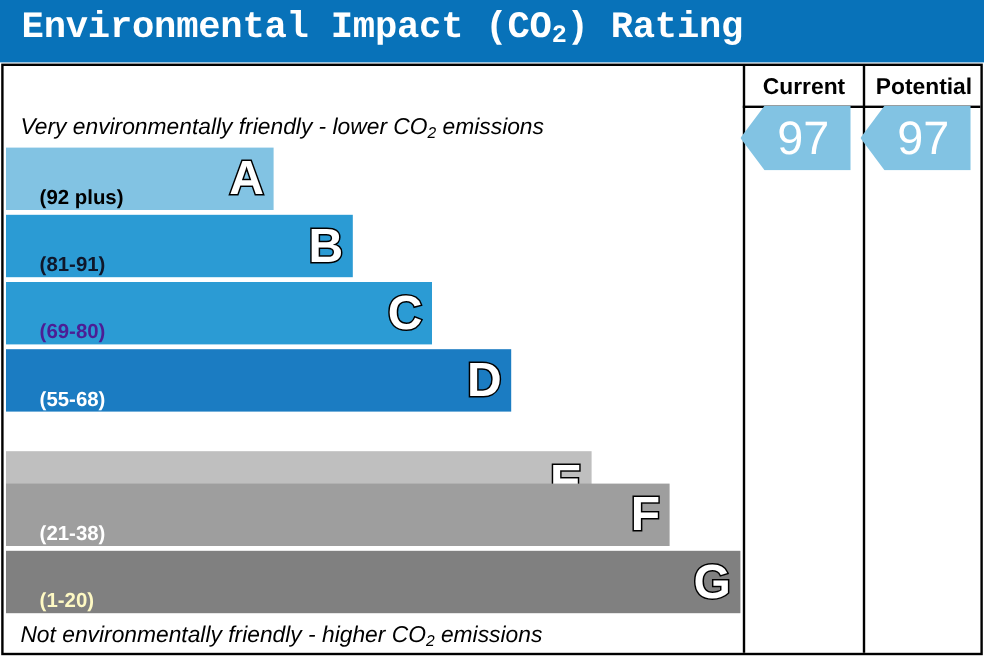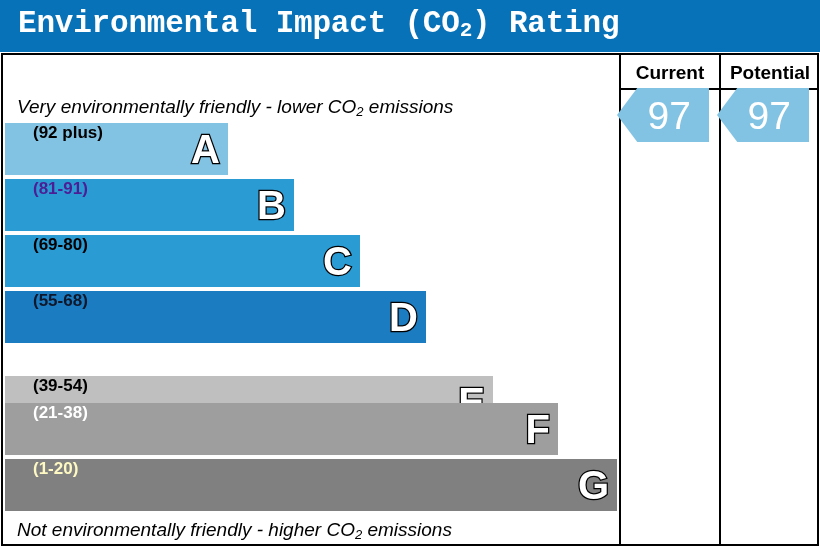"(92 plus)" .band { align-items: flex-start -> flex-end }
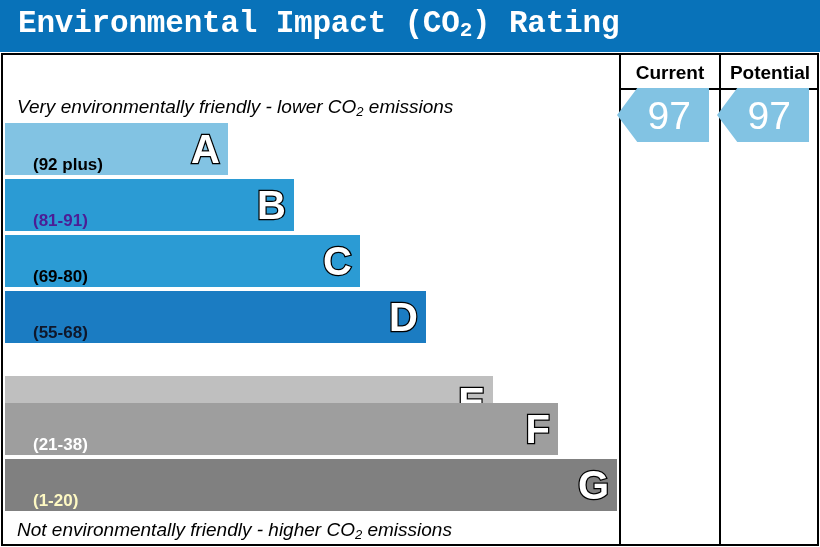"(81-91)" span.range { color: #4c1d95 -> #0f172a }
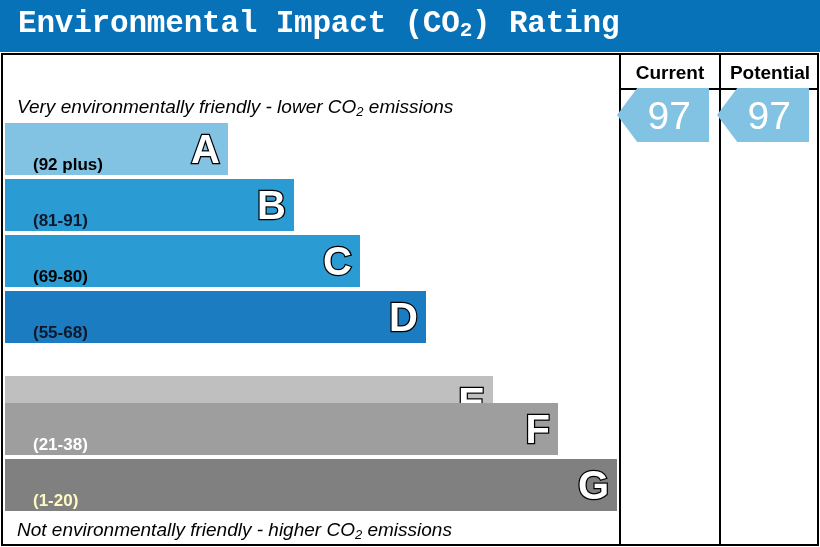"(69-80)" span.range { color: #000000 -> #4c1d95 }
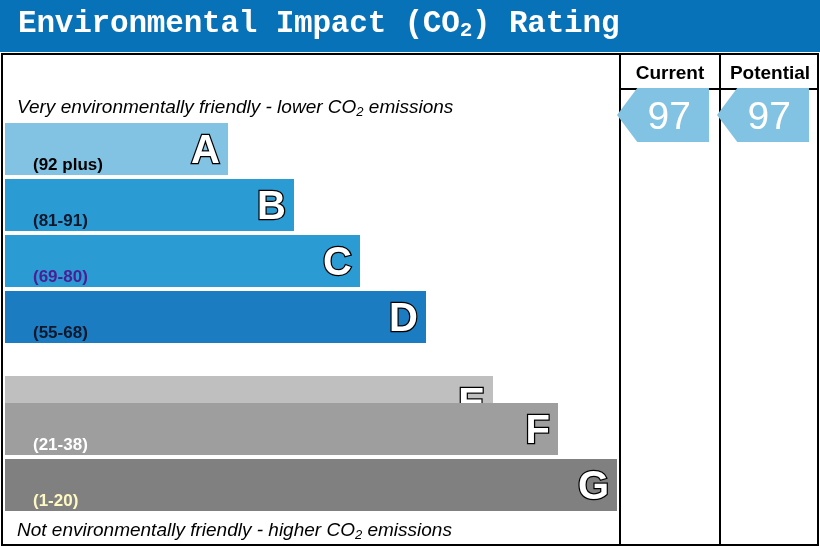"(55-68)" span.range { color: #0f172a -> #ffffff }
